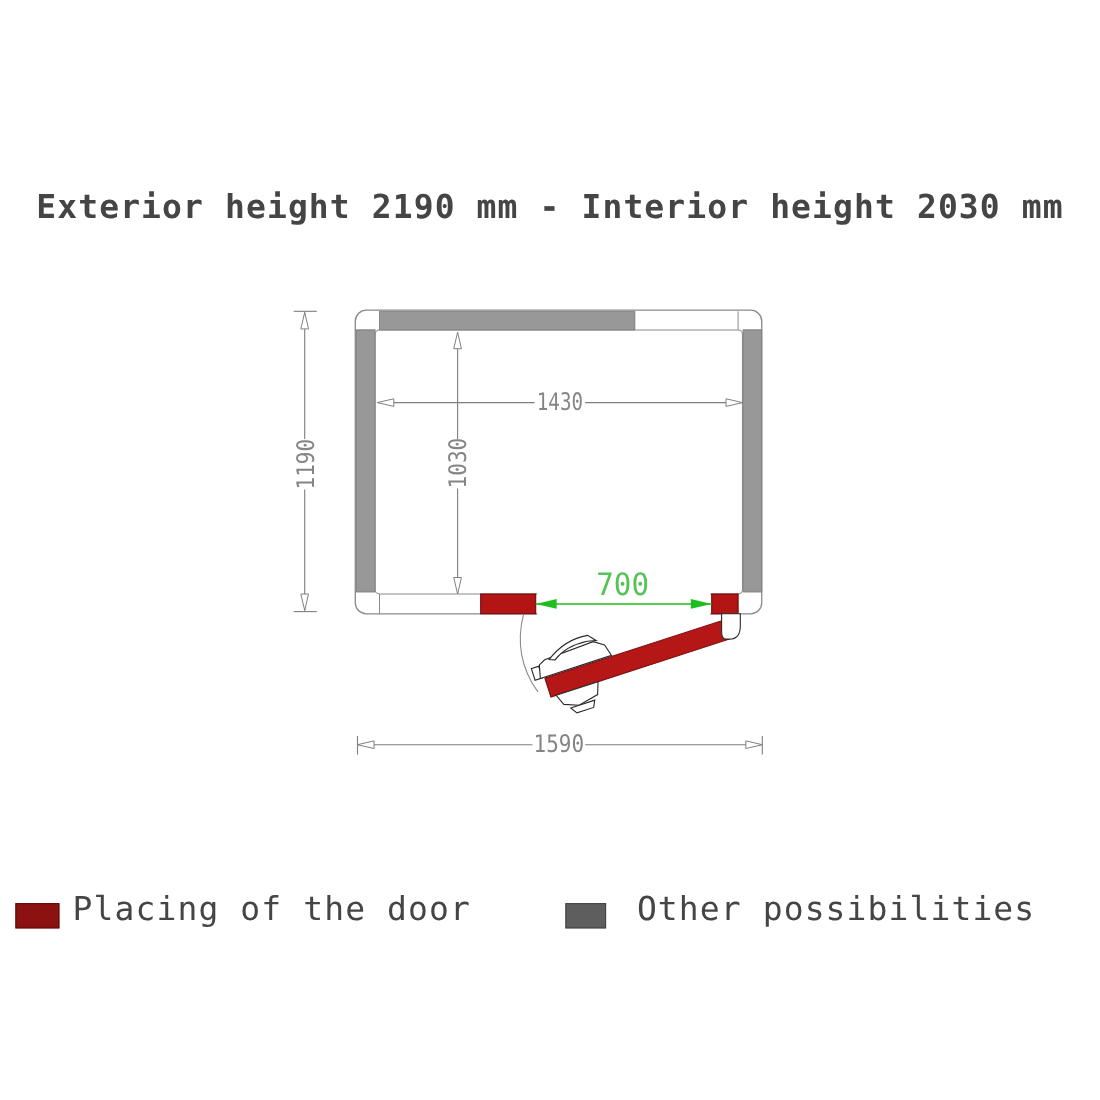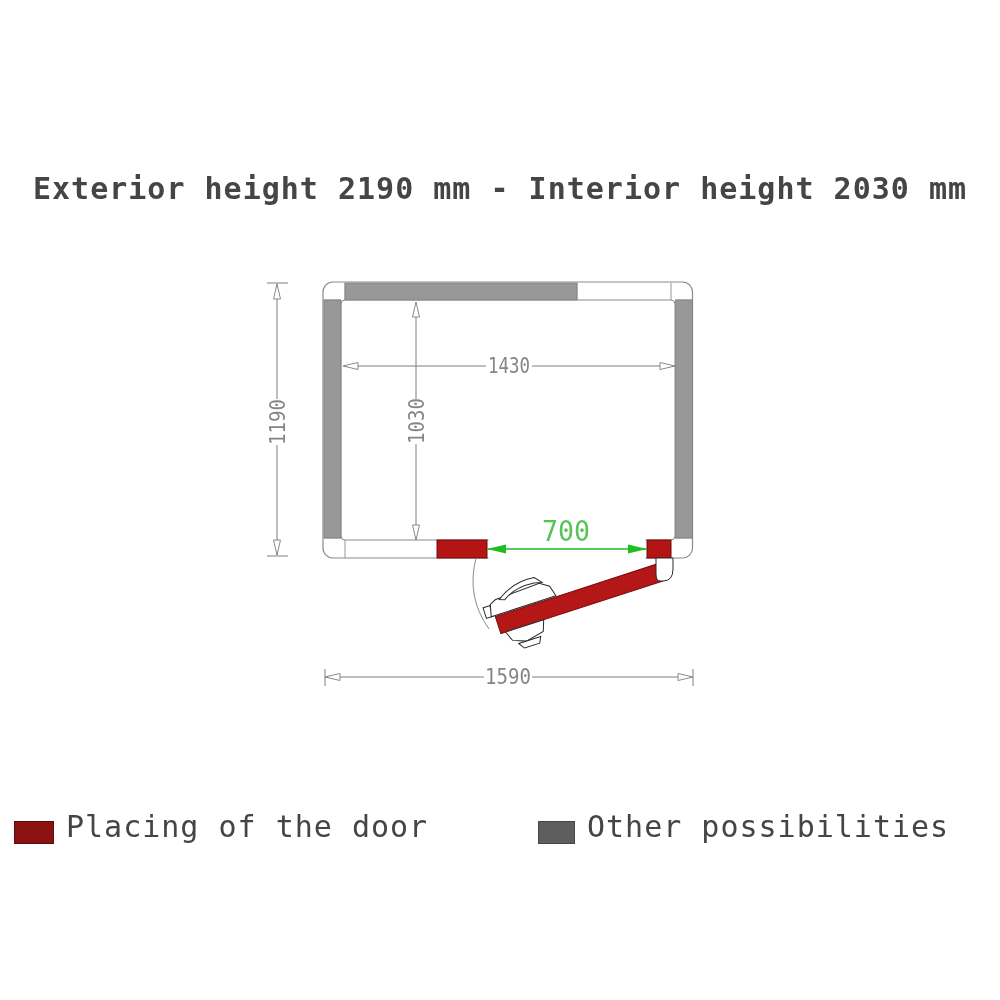"Other possibilities" .legend-item.second { gap: none -> 16px; left: 538px -> 514px }
